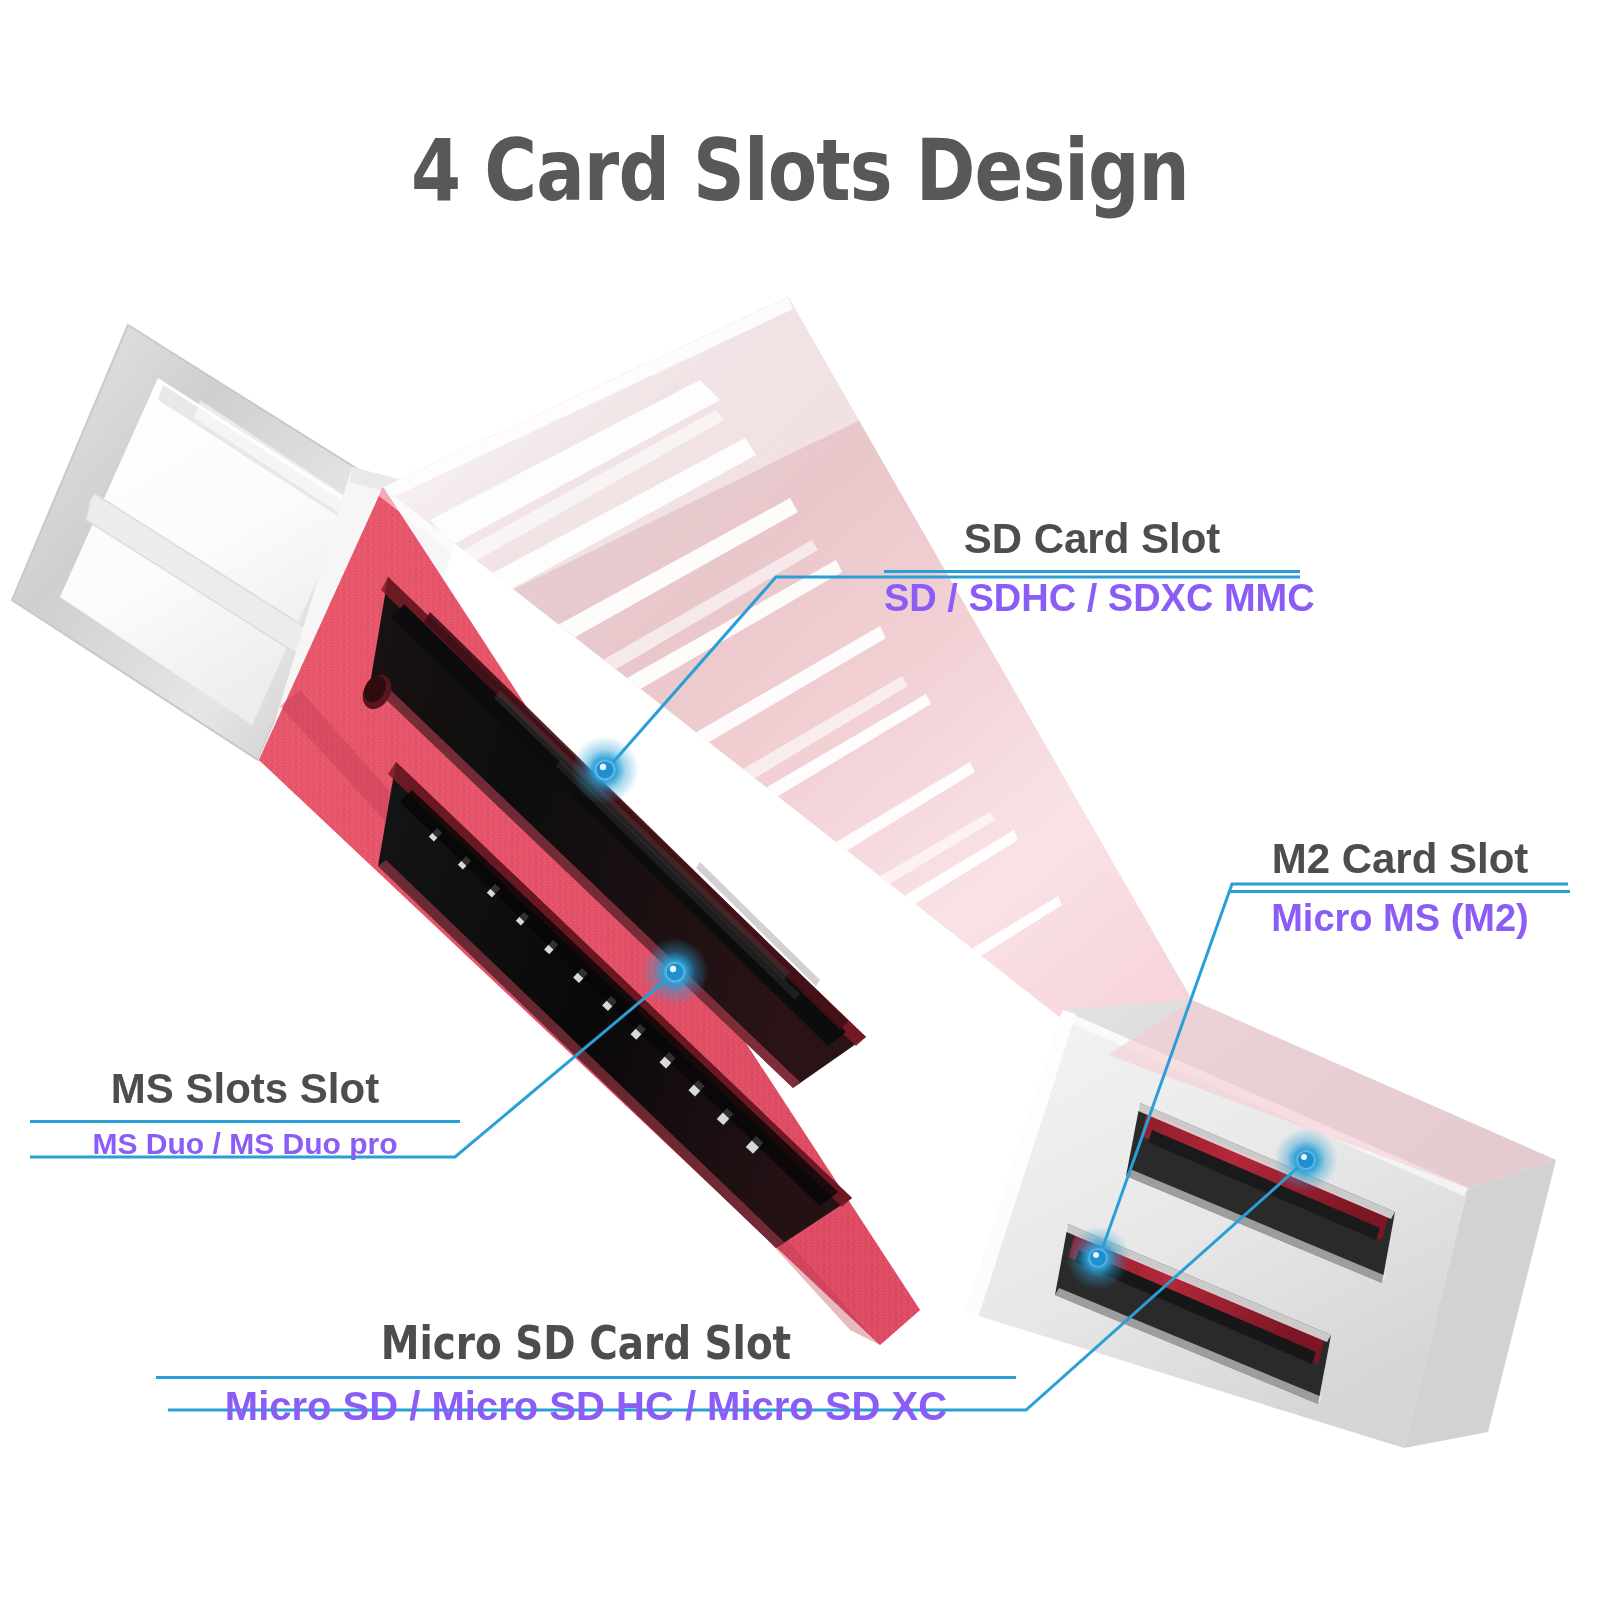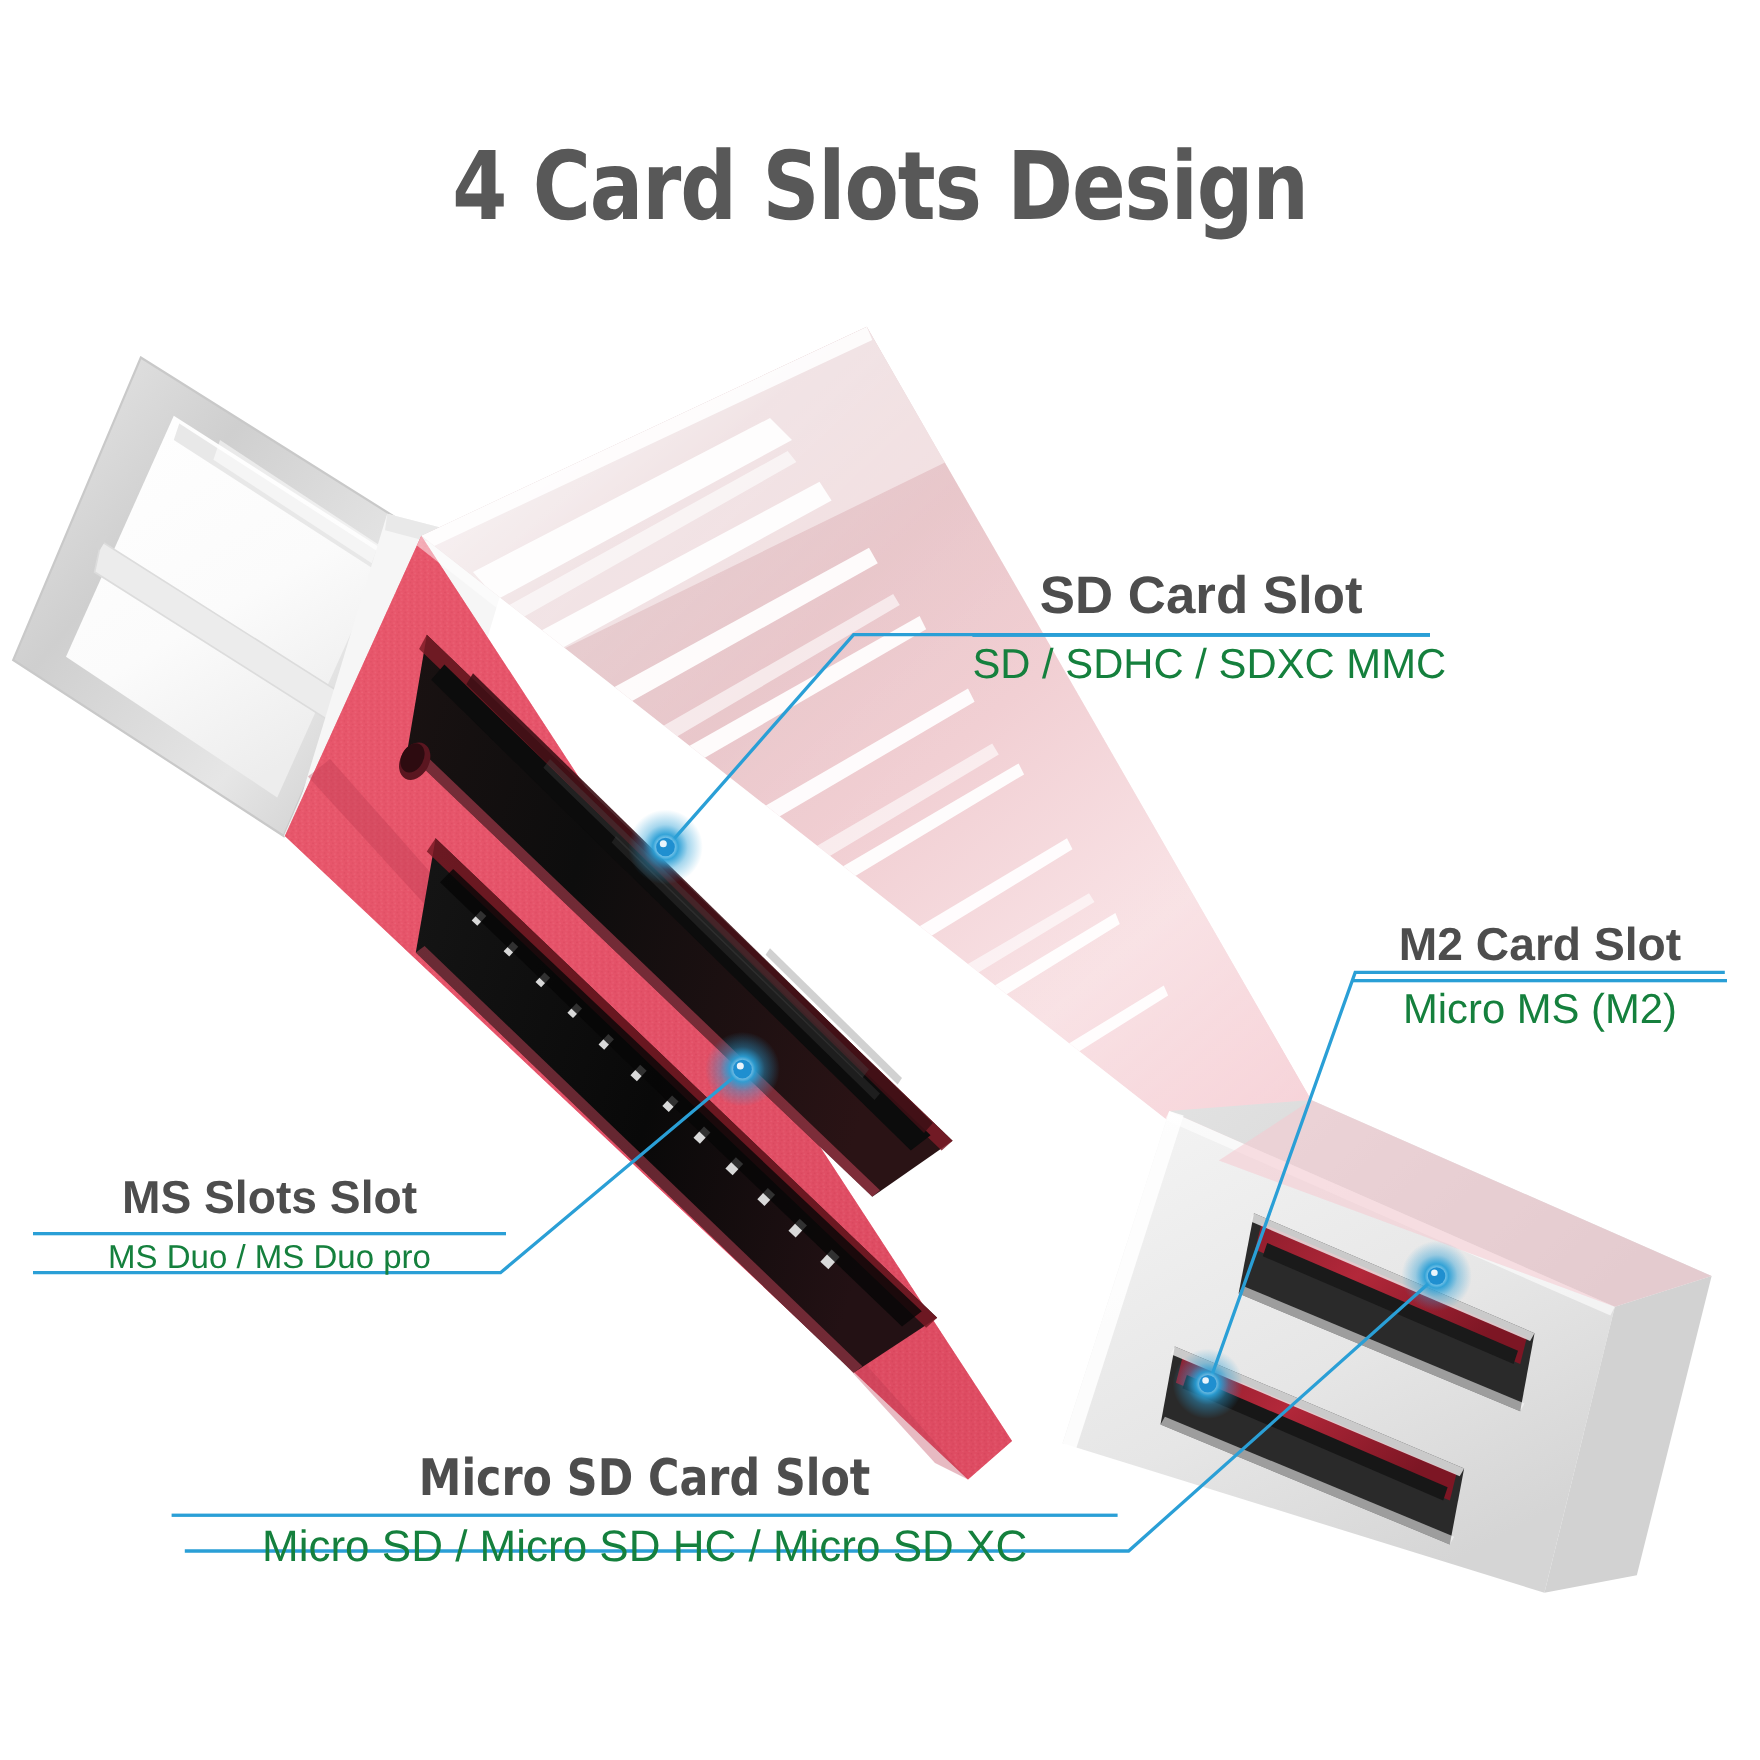"SD Card Slot" #callout-sd .hd { font-size: 48px -> 42px }
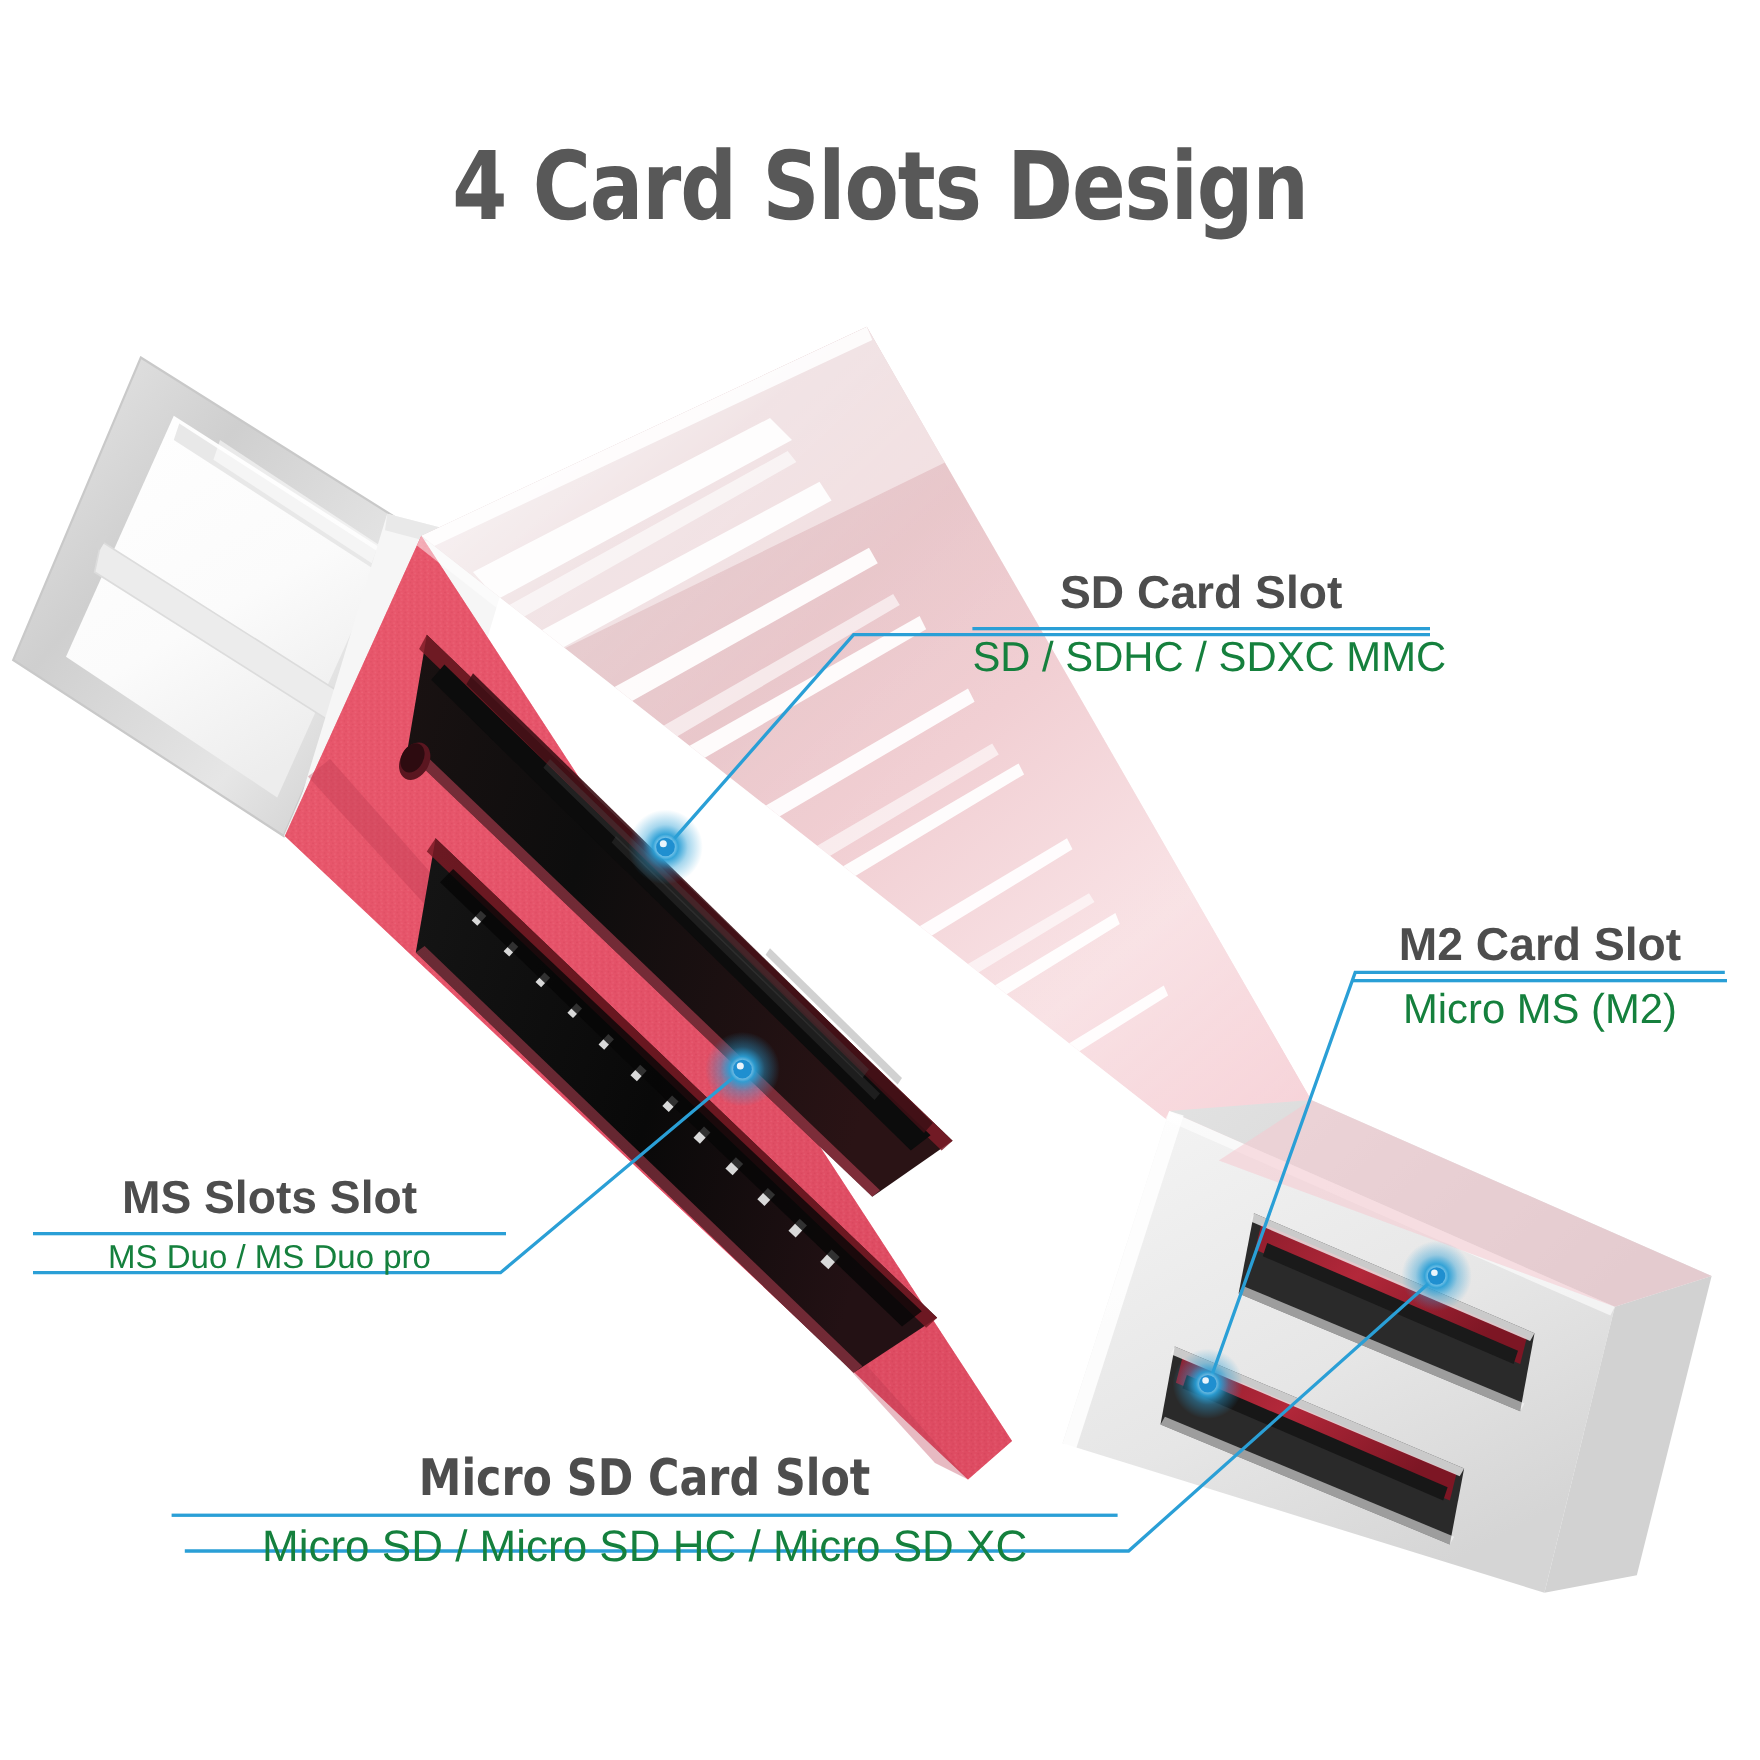"SD / SDHC / SDXC" .callout .sub { color: #15803d -> #8b5cf6; font-weight: normal -> bold }
